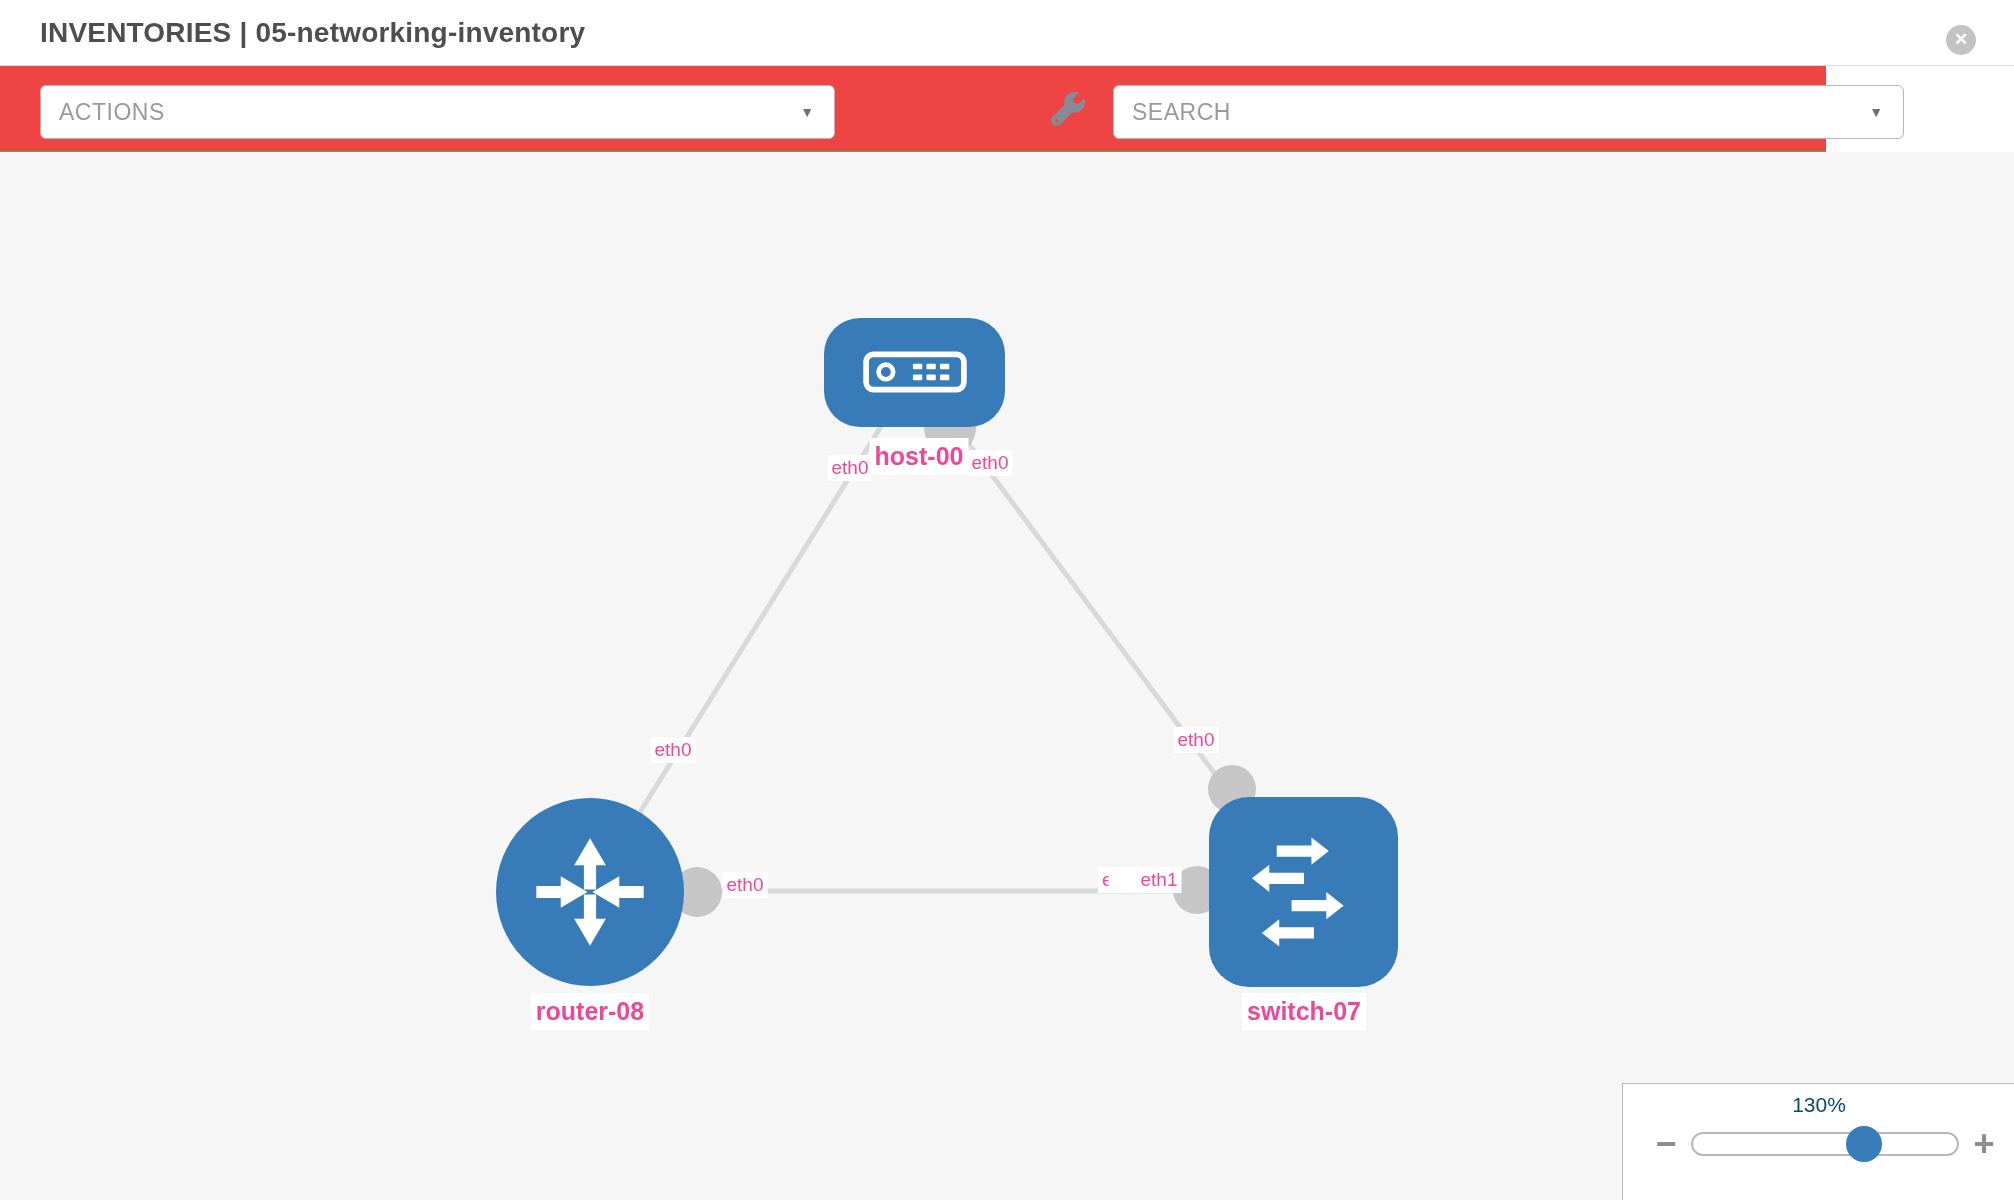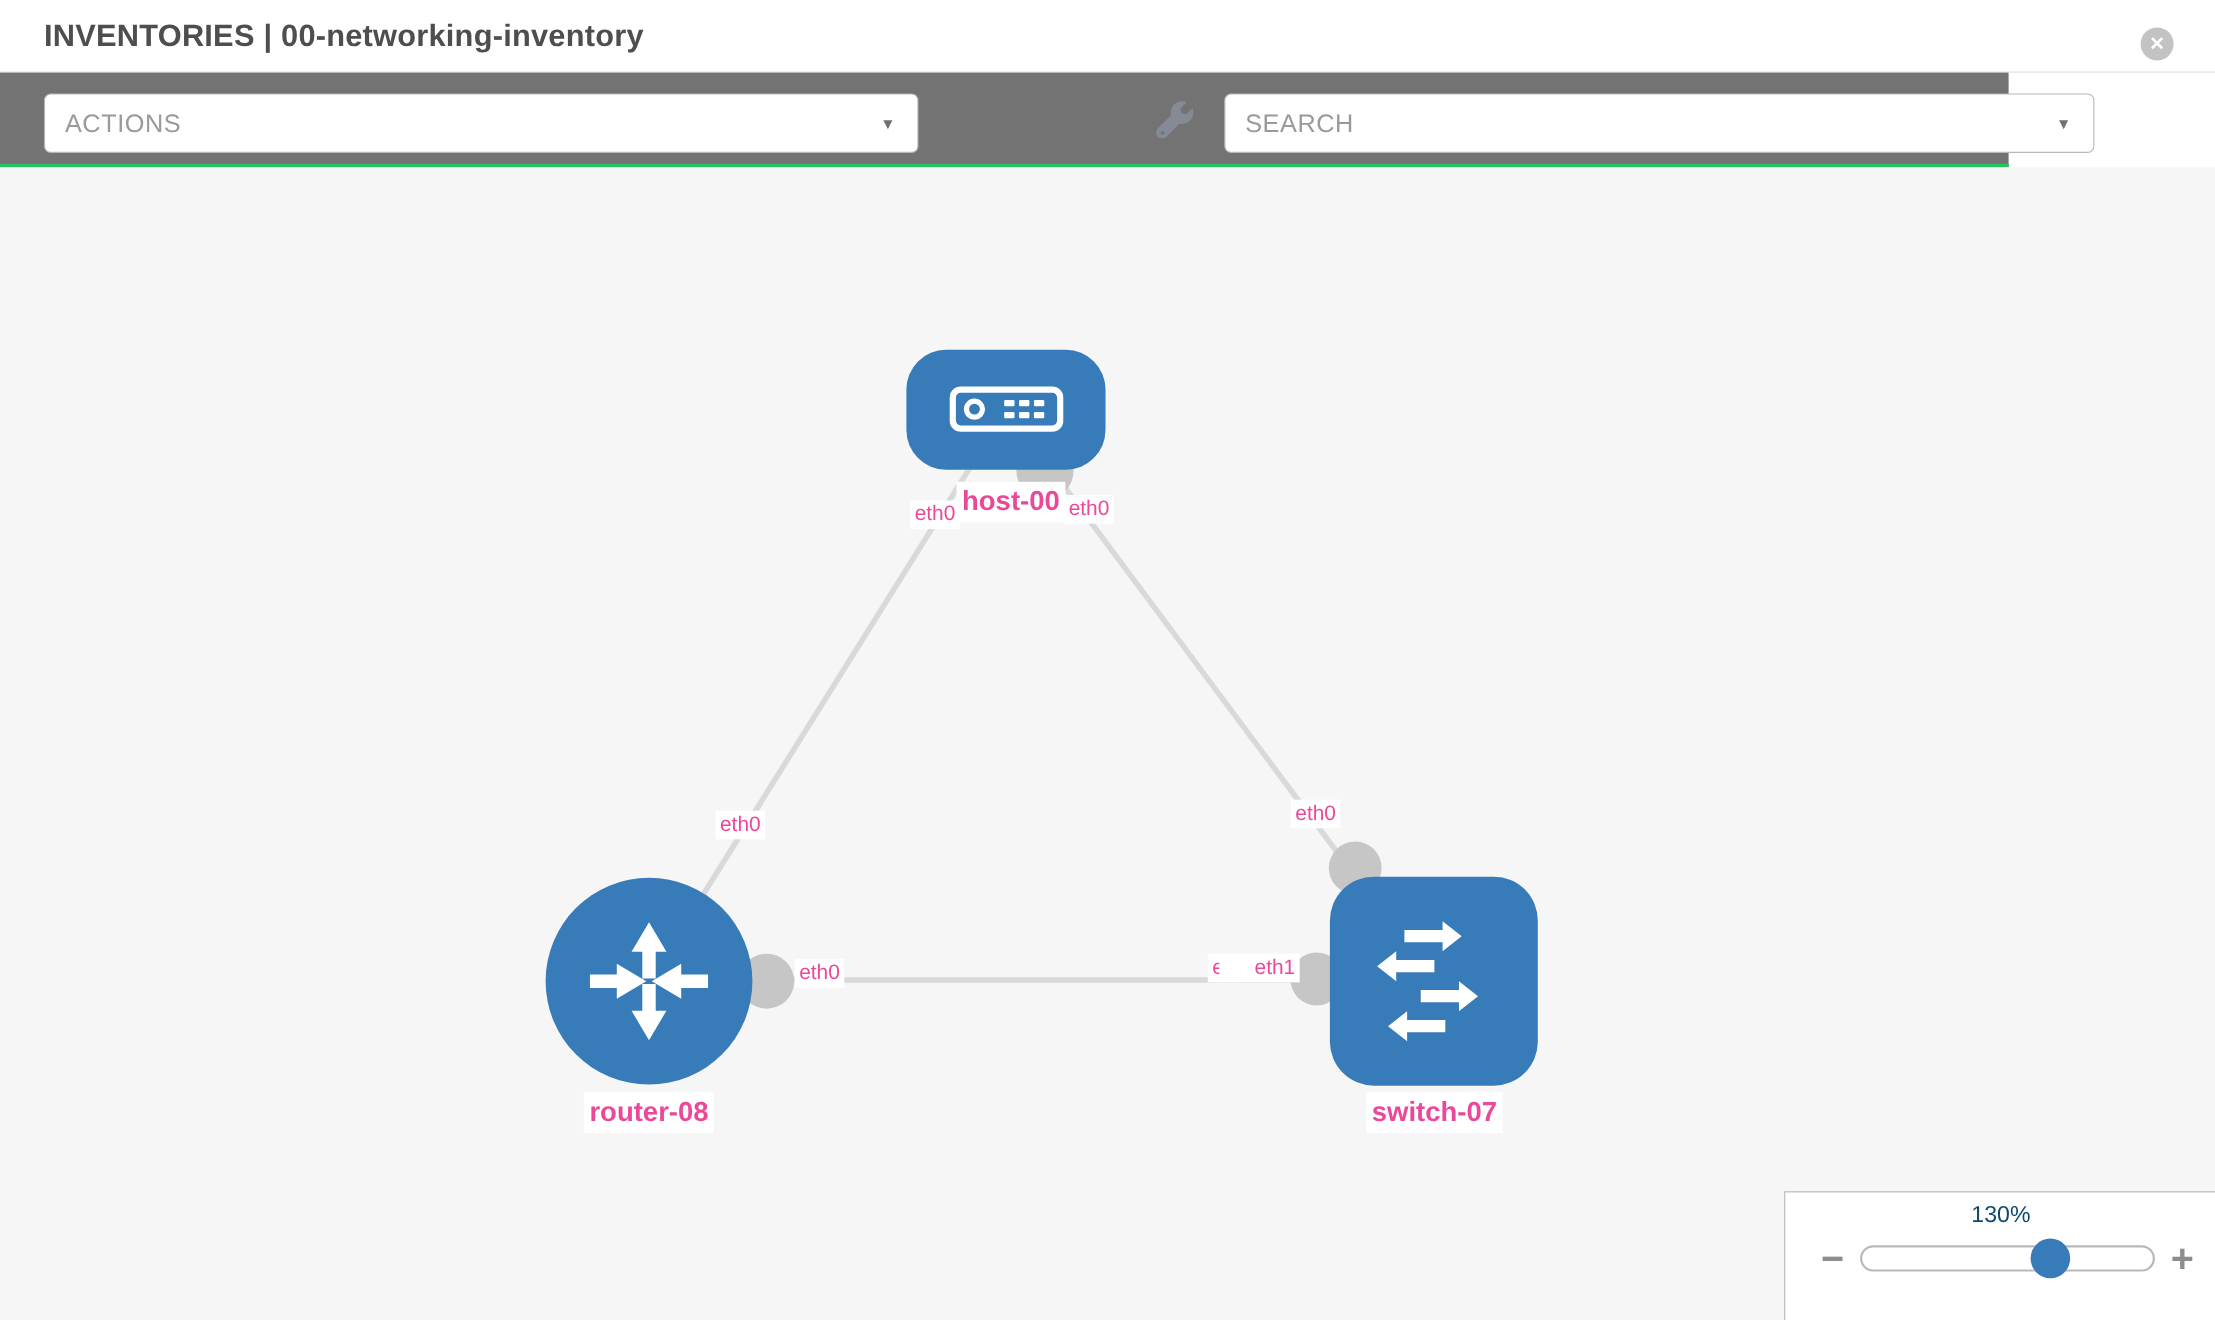"INVENTORIES | 00-networking-inventory" div.header-title { text: 00-networking-inventory -> 05-networking-inventory }
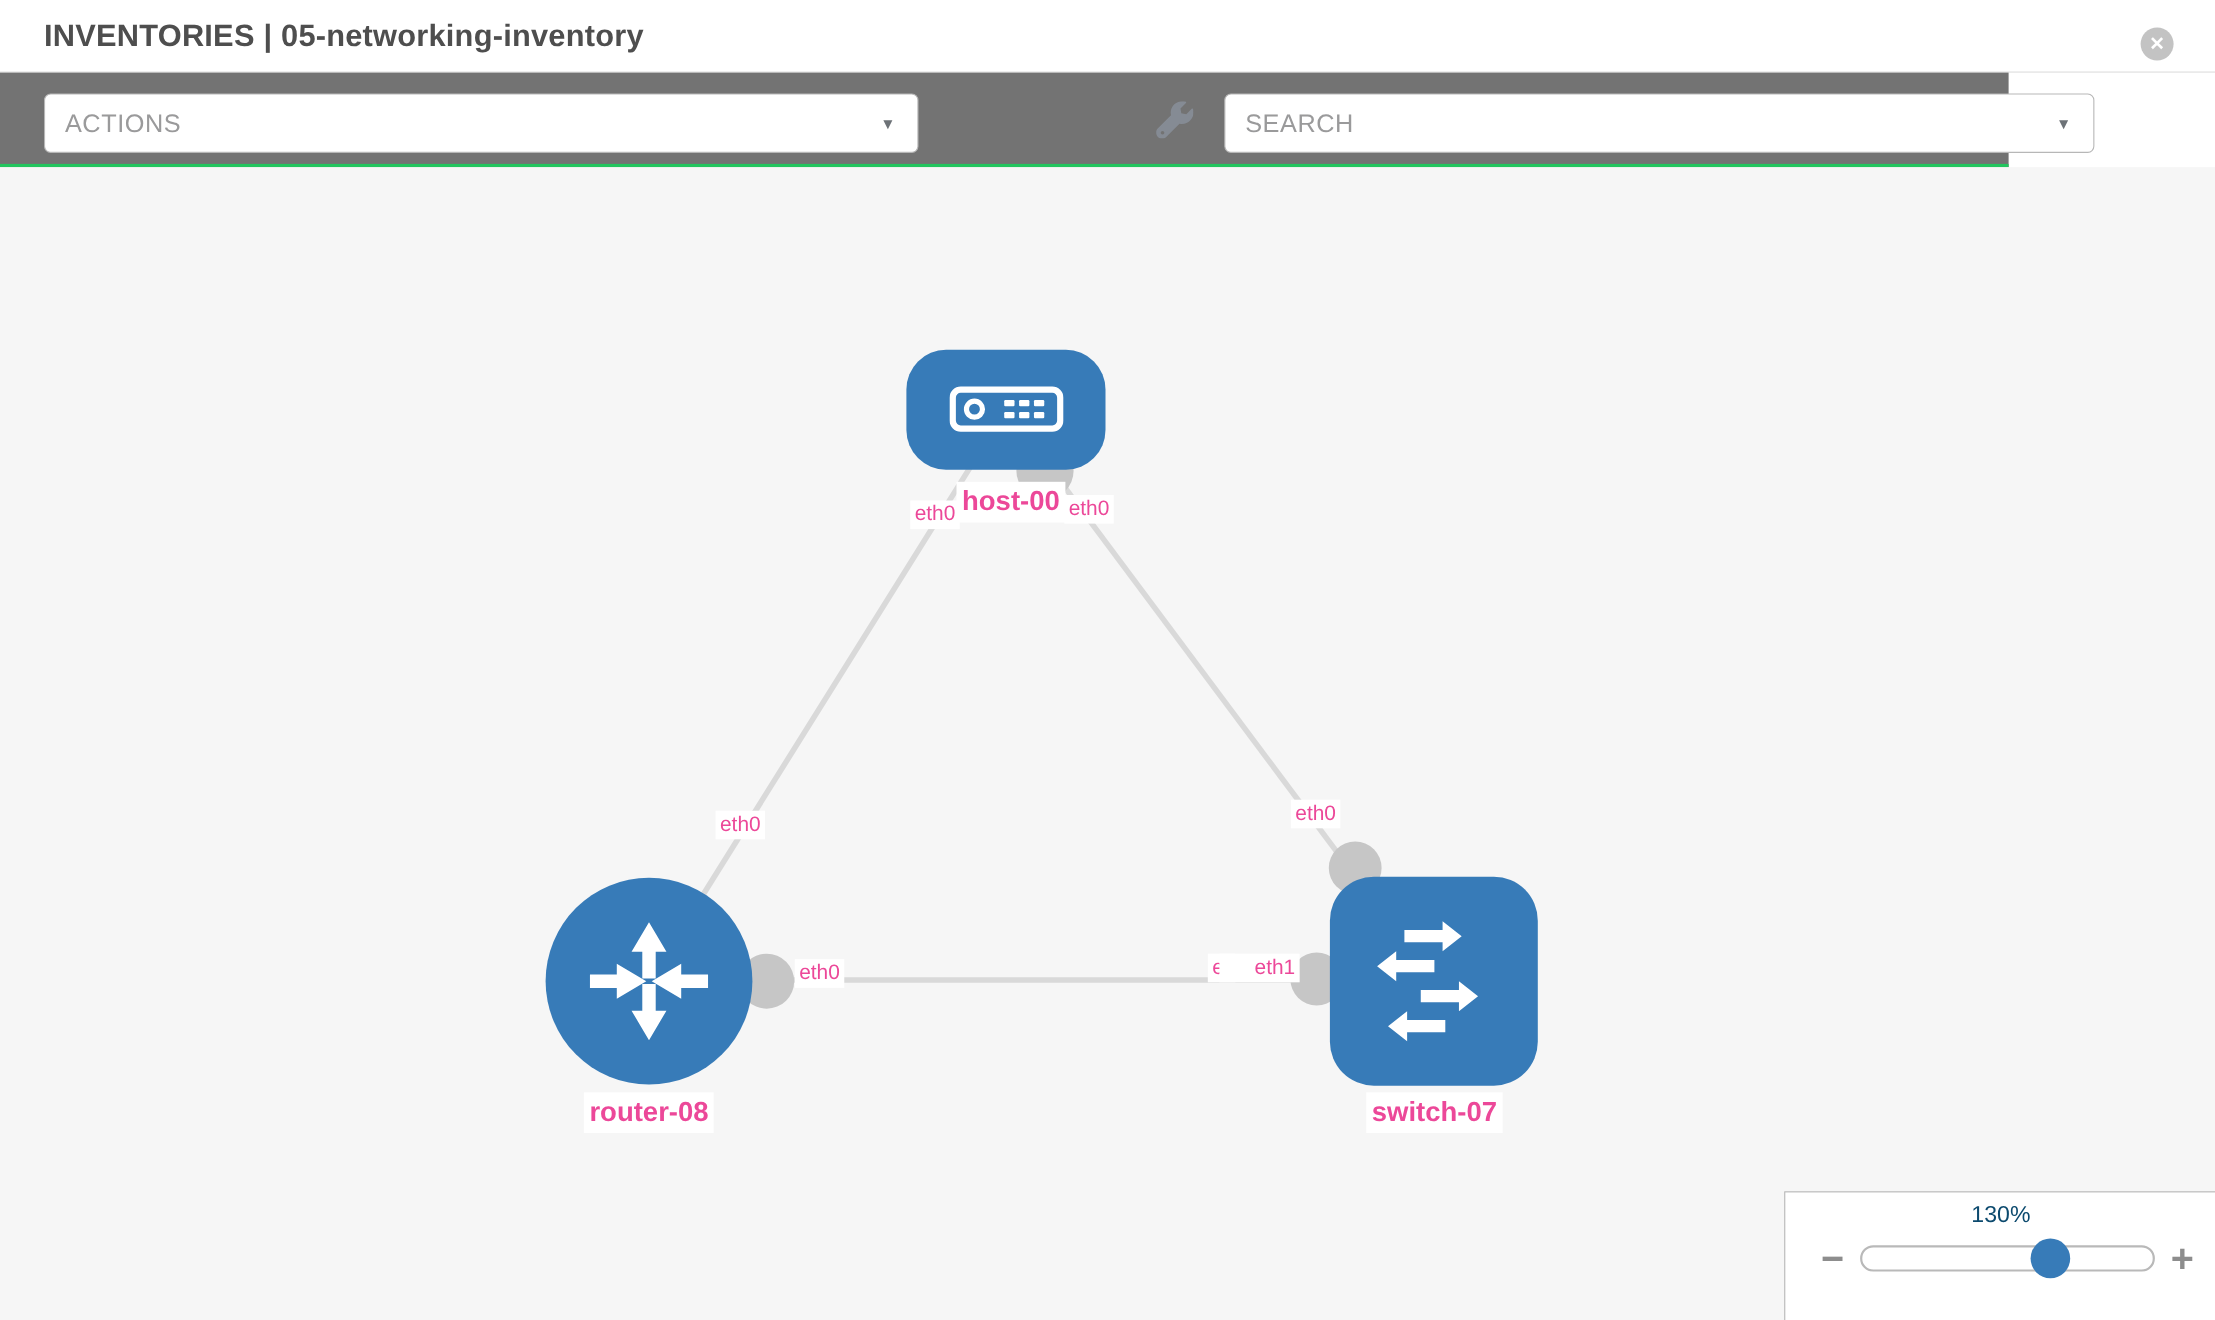"ACTIONS" .toolbar { background: #737373 -> #ef4444; border-bottom: 3px solid #22c55e -> 1px solid #22c55e }
